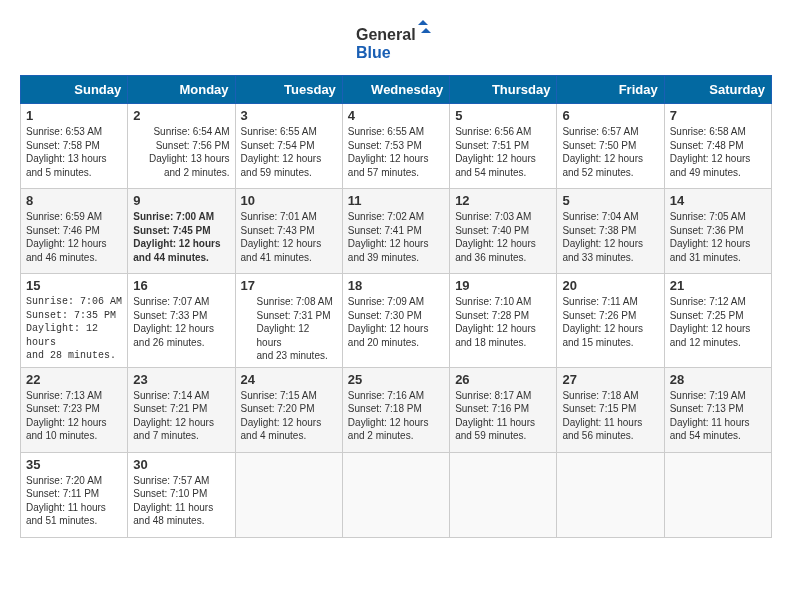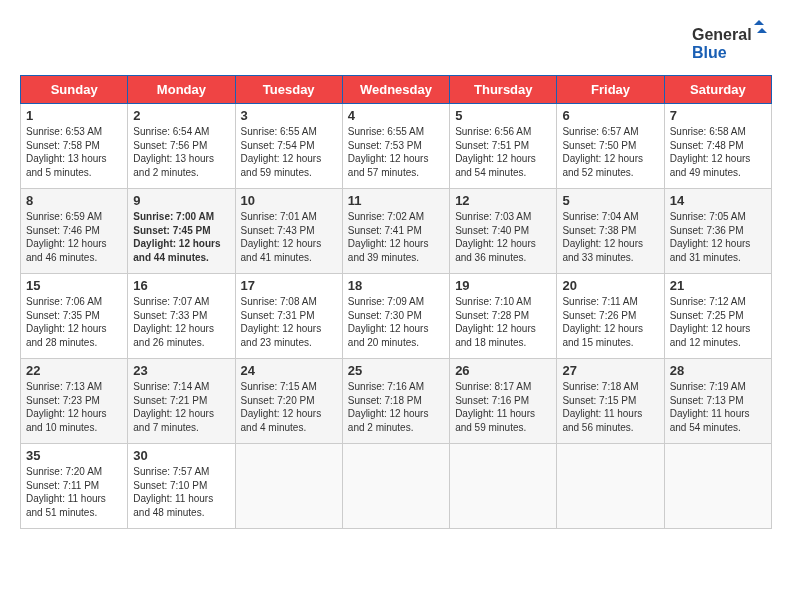"General" .header-area { justify-content: flex-end -> center }
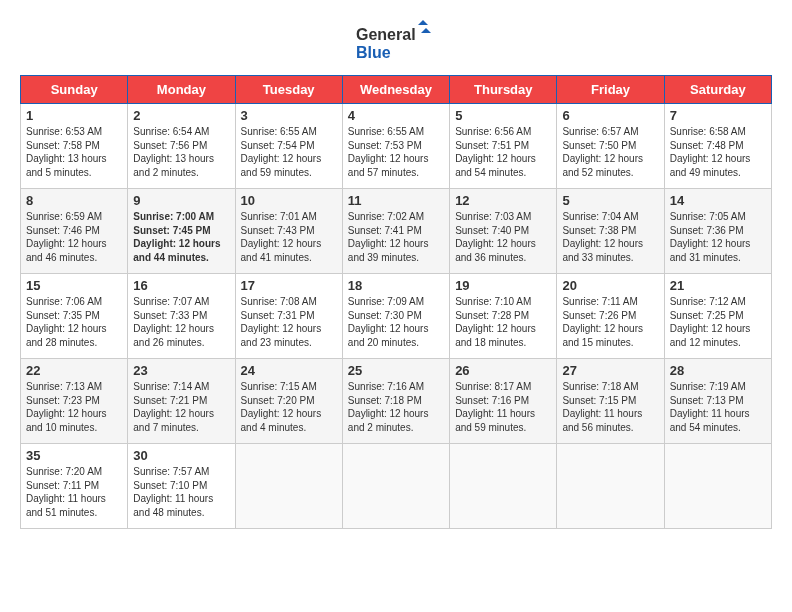"Sunday" .calendar-table th { background-color: #ef4444 -> #0369a1; text-align: center -> right }
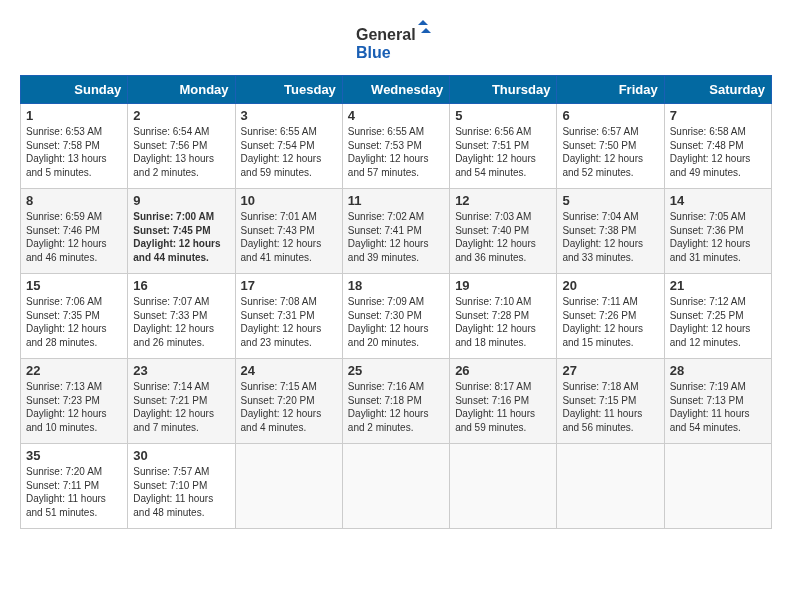"Sunrise: 6:54 AM" div.day-info { text-align: none -> right }
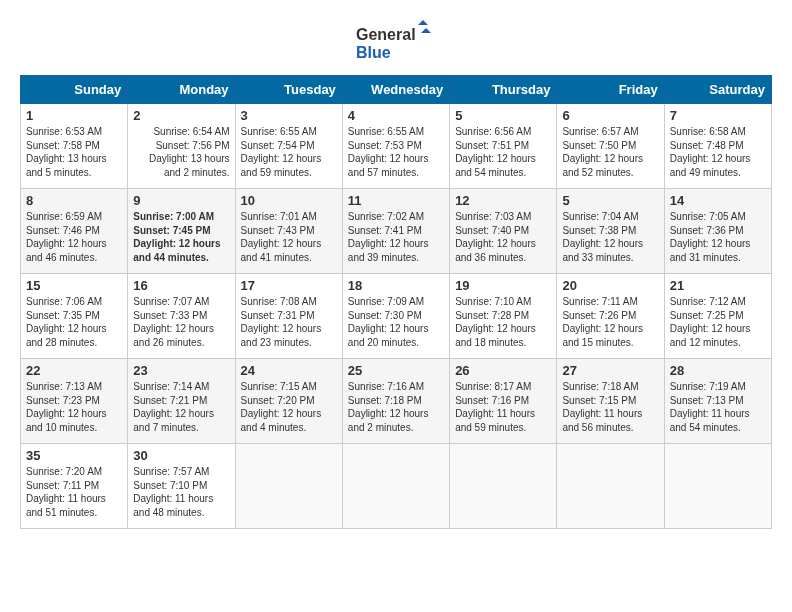"Sunrise: 7:06 AM" div.day-info { font-family: none -> Liberation Mono, monospace }
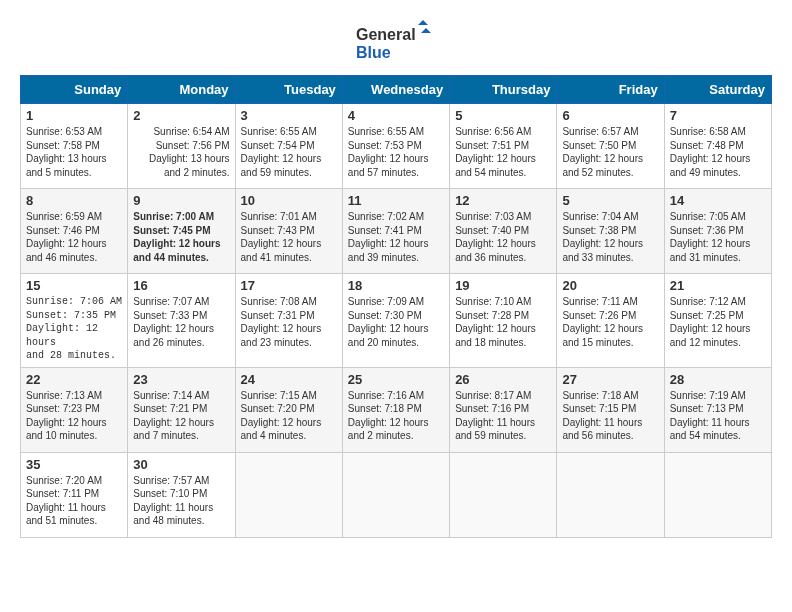"Sunrise: 7:08 AM" div.day-info { margin-left: none -> 16px }
